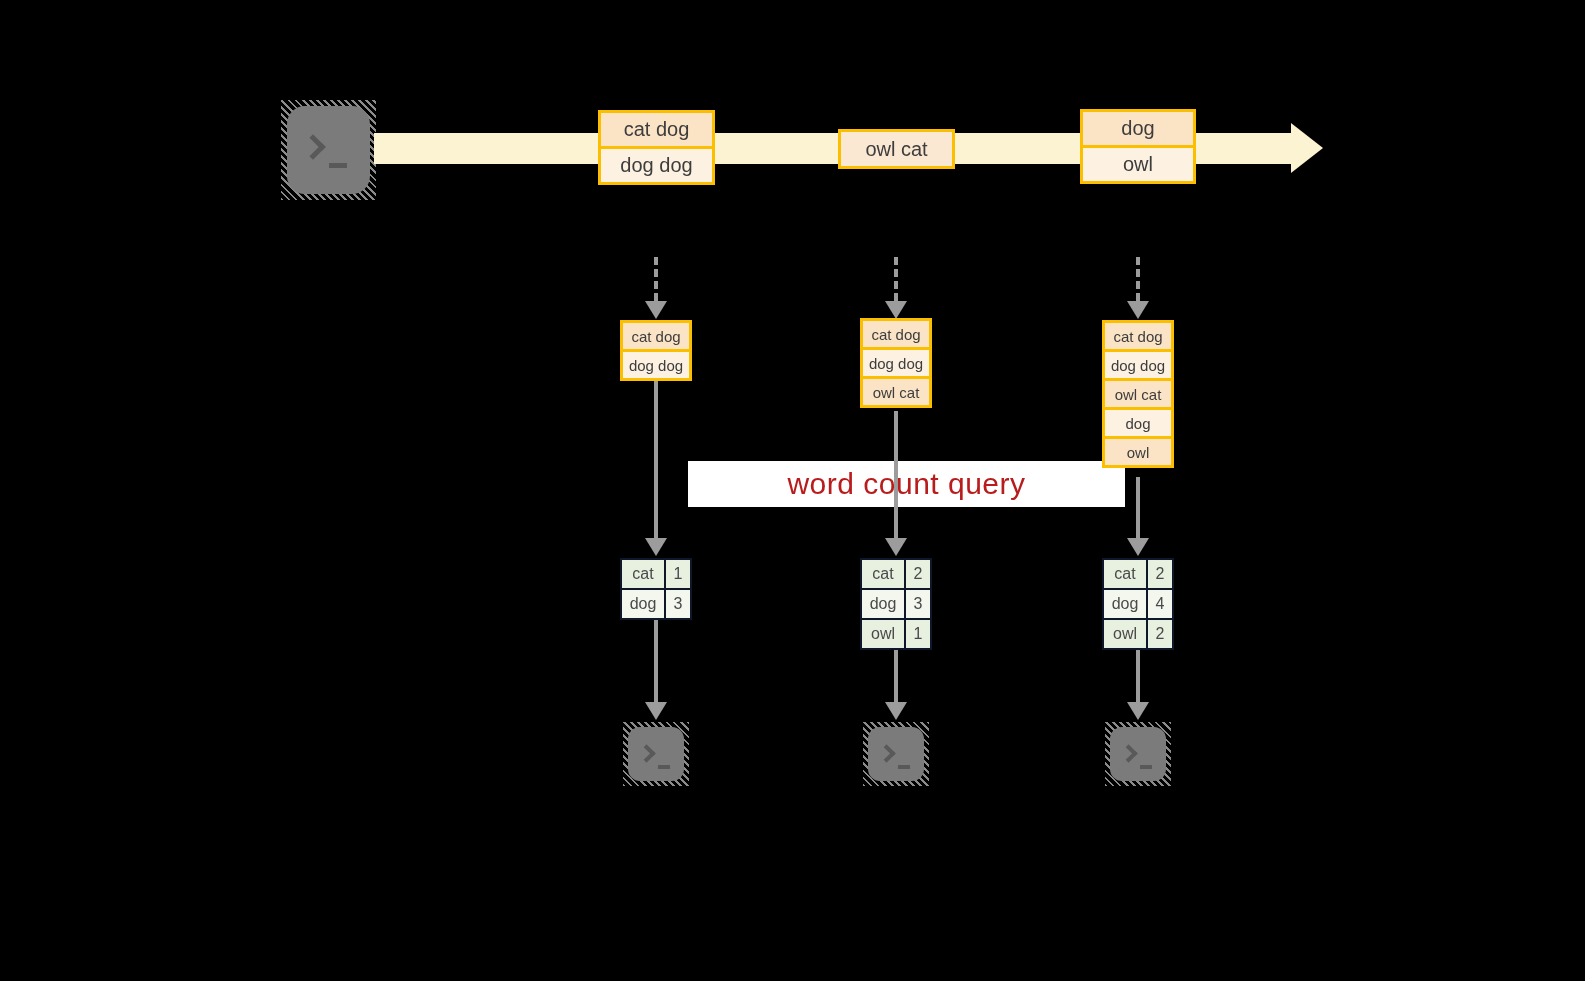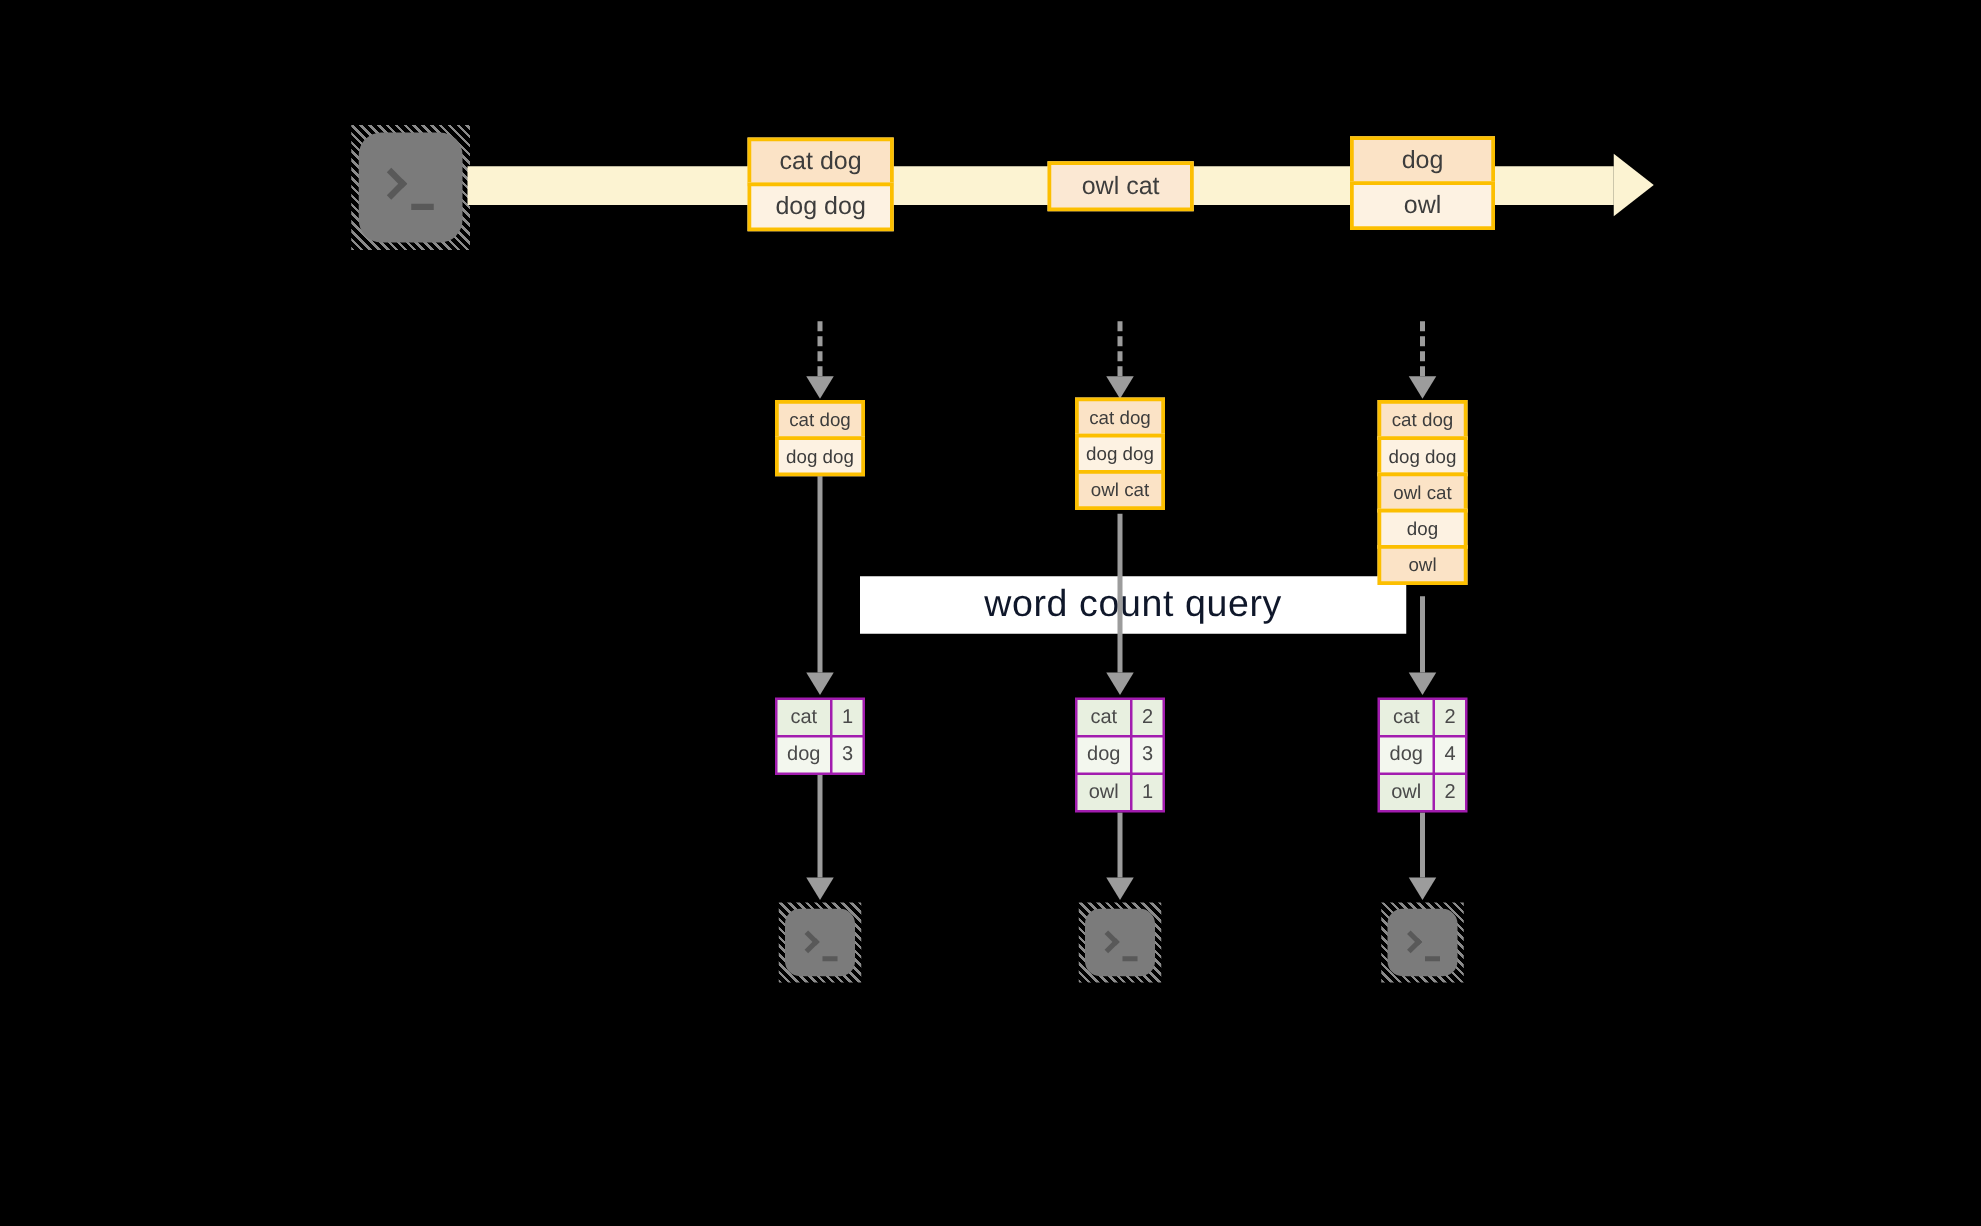"word count query" .banner { color: #0f172a -> #b91c1c }
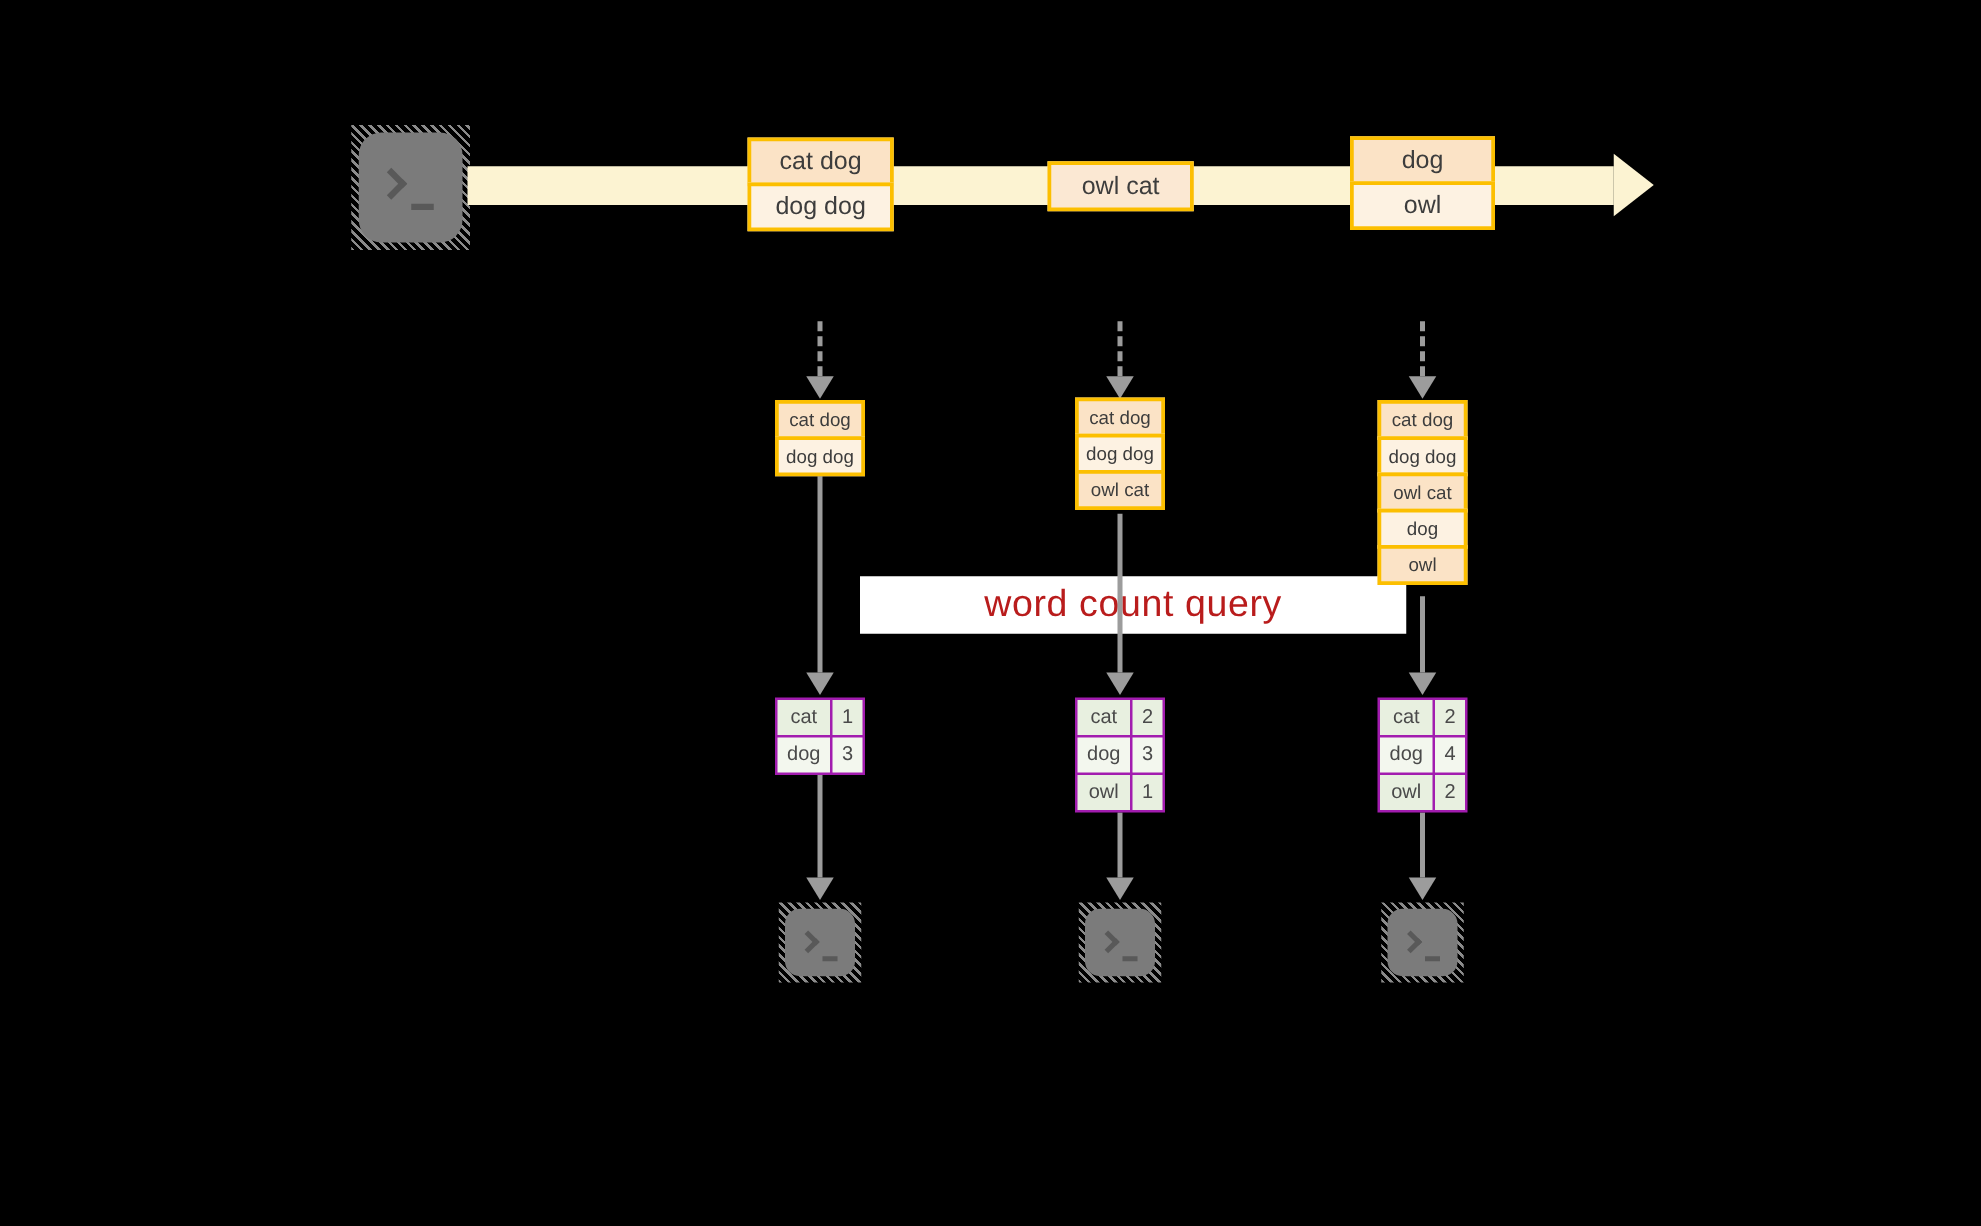"cat" .gtable { background: #a21caf -> #0f172a }
